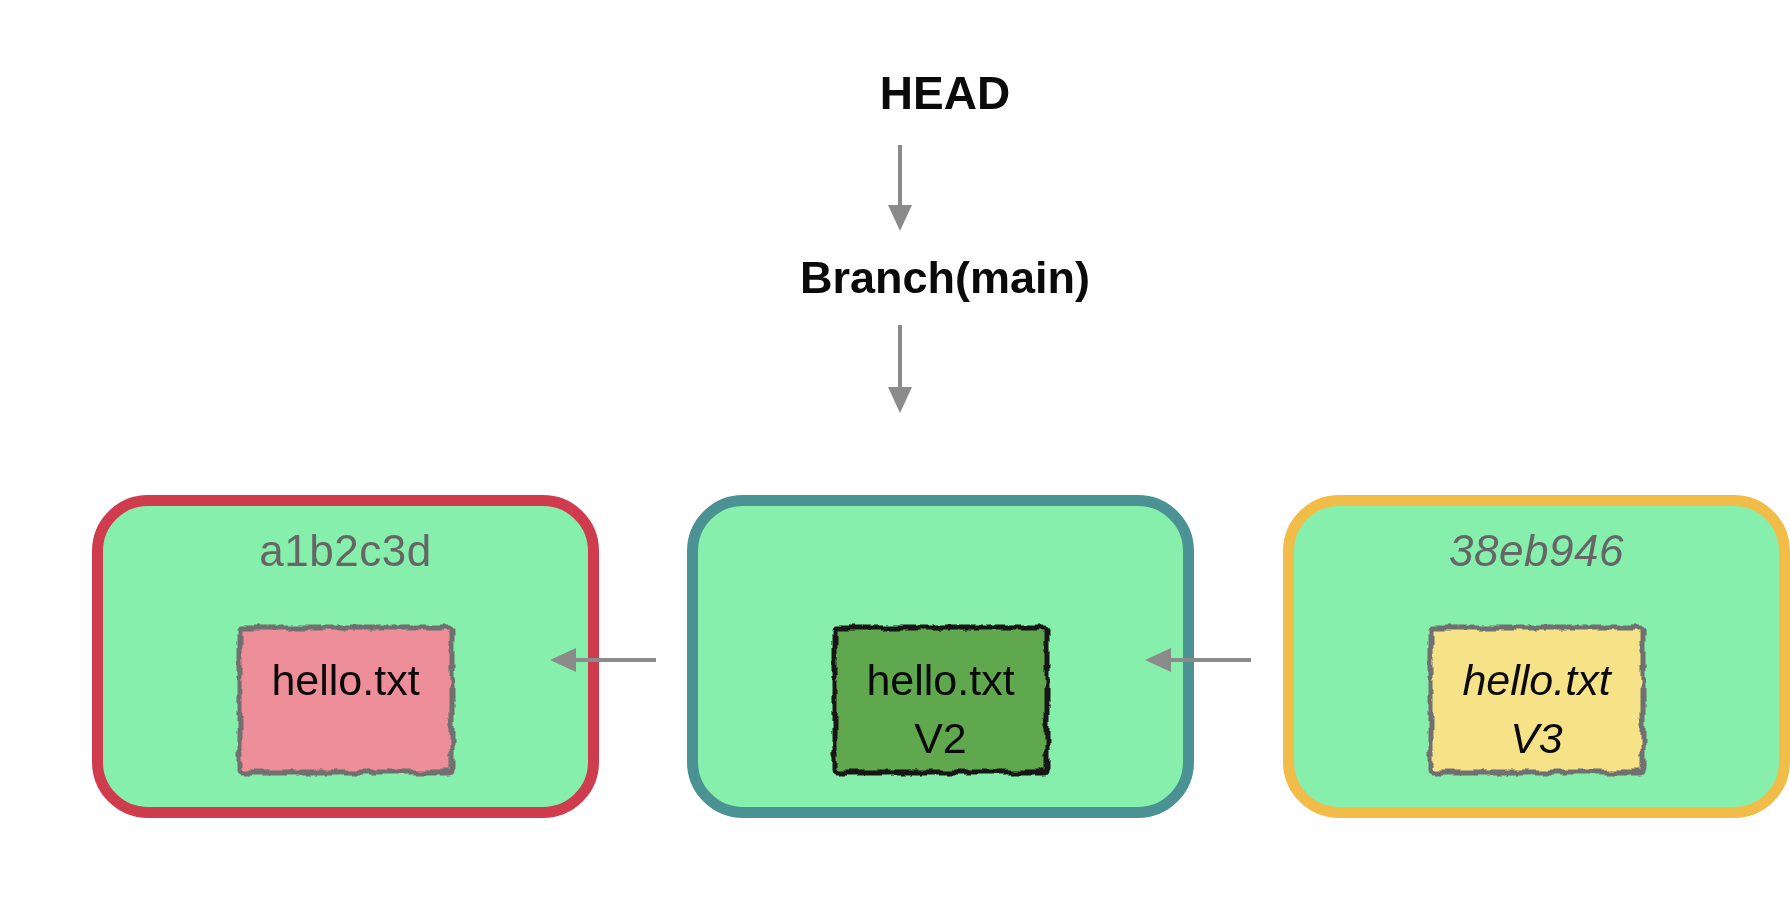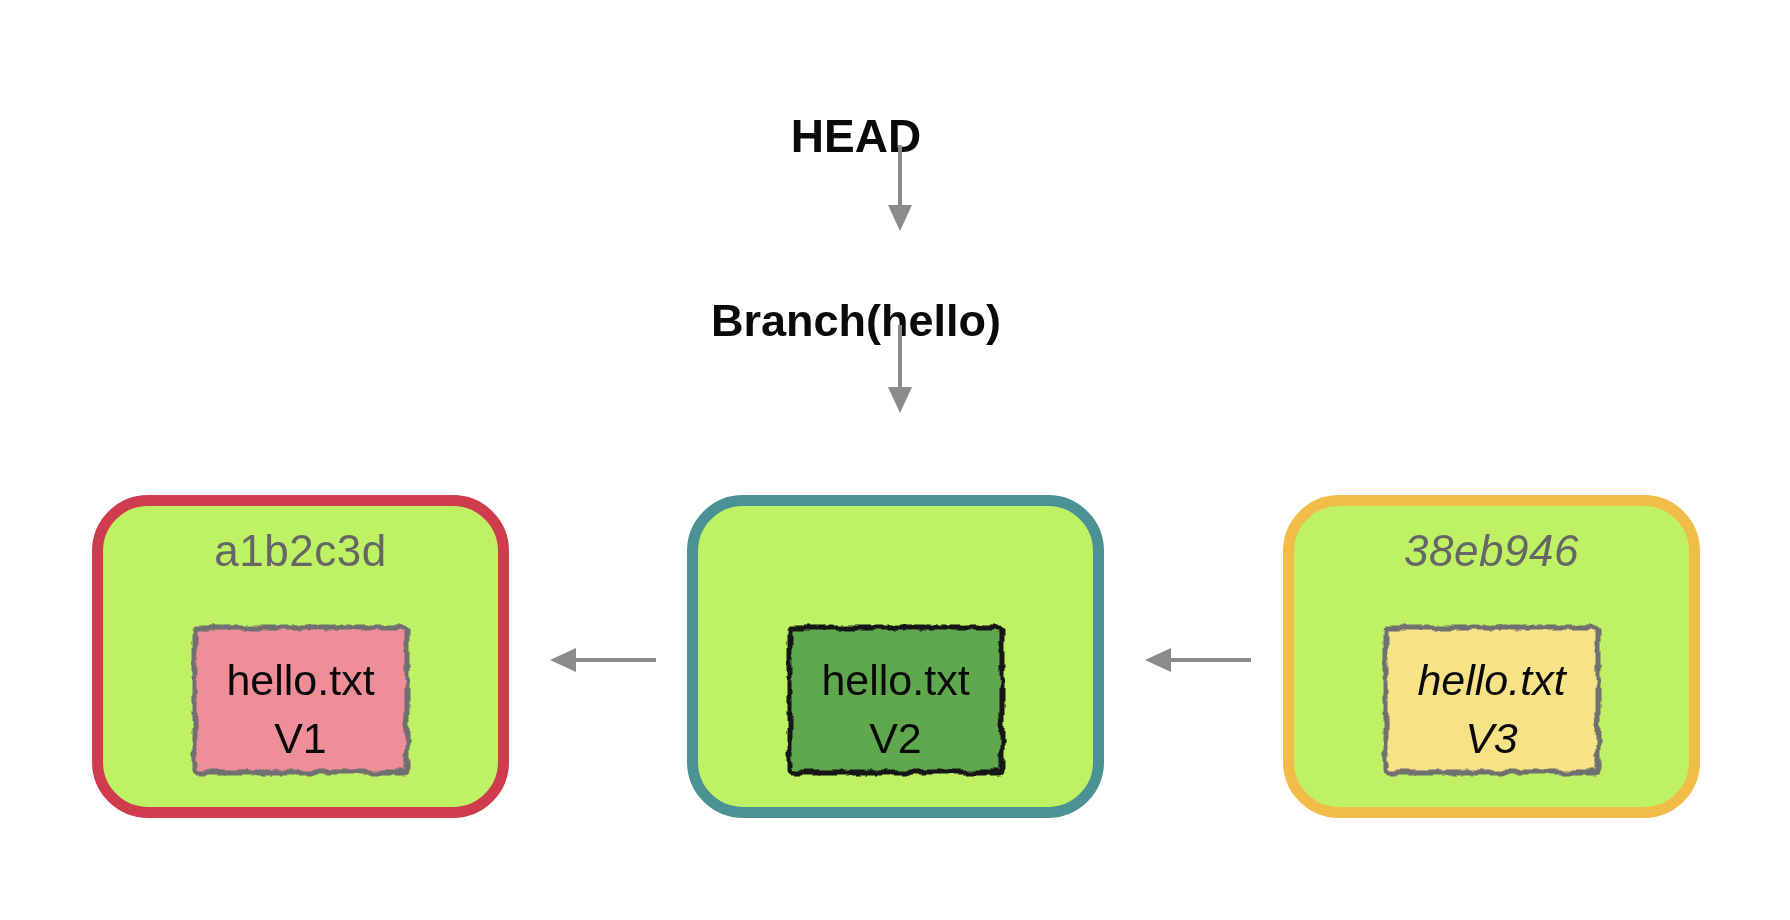"HEAD" .pointer-label { left: 856px -> 945px; margin-top: 43px -> none }
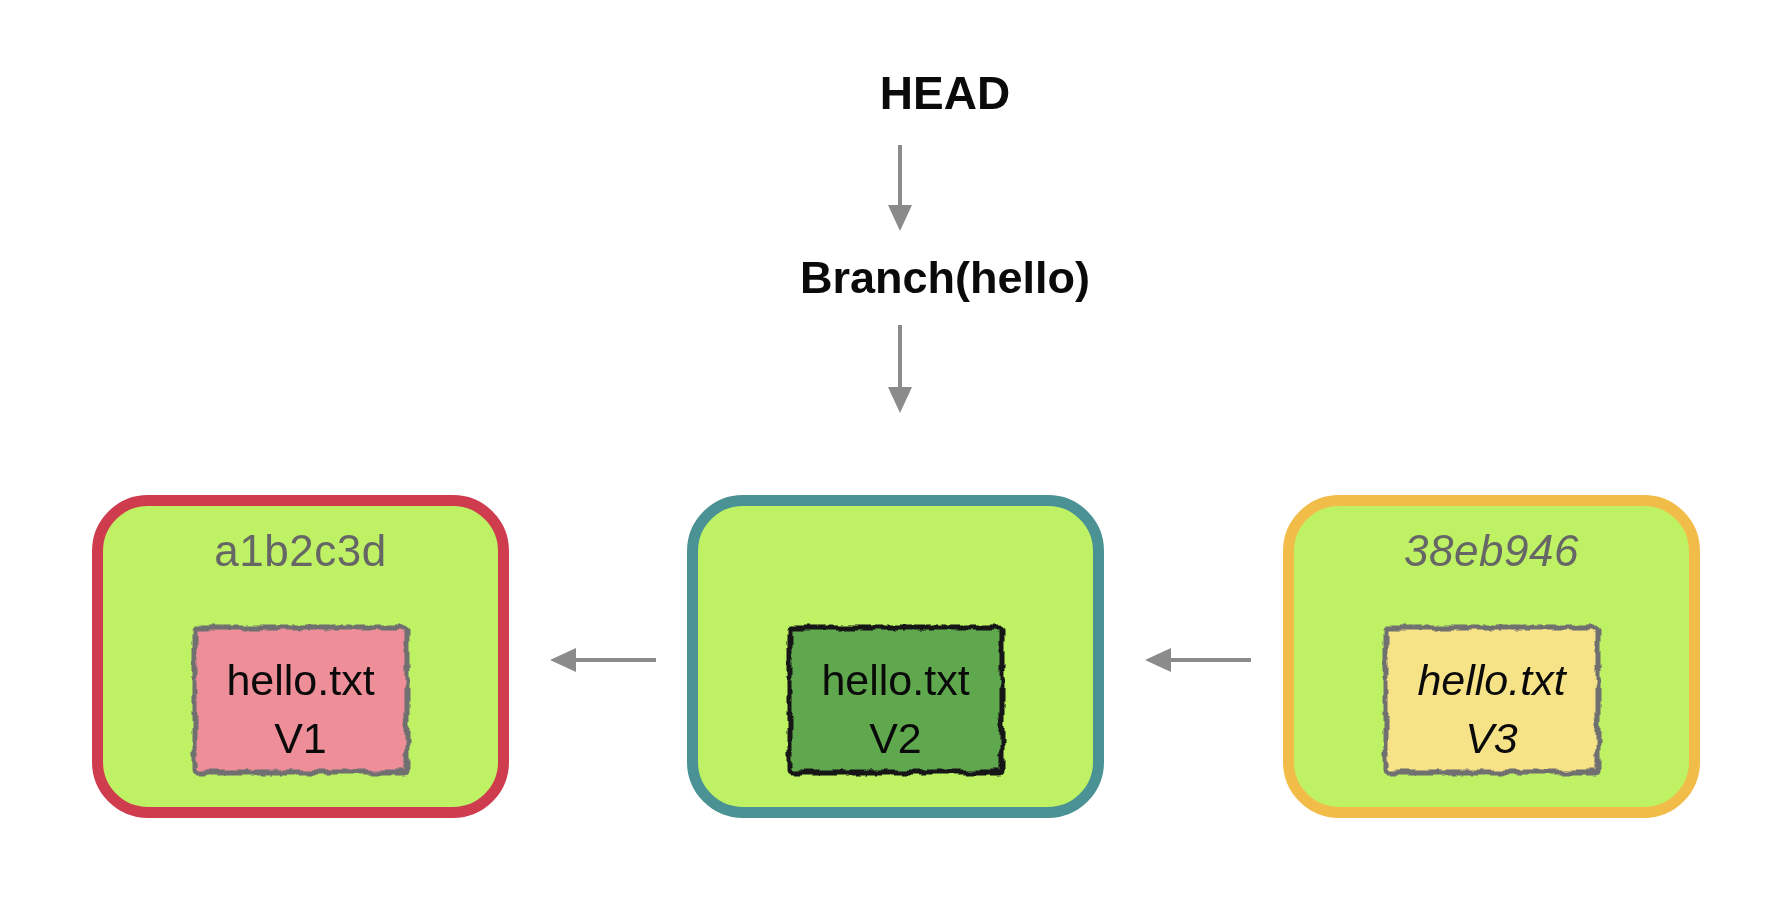"Branch(hello)" div.pointer-label { text: hello -> main }
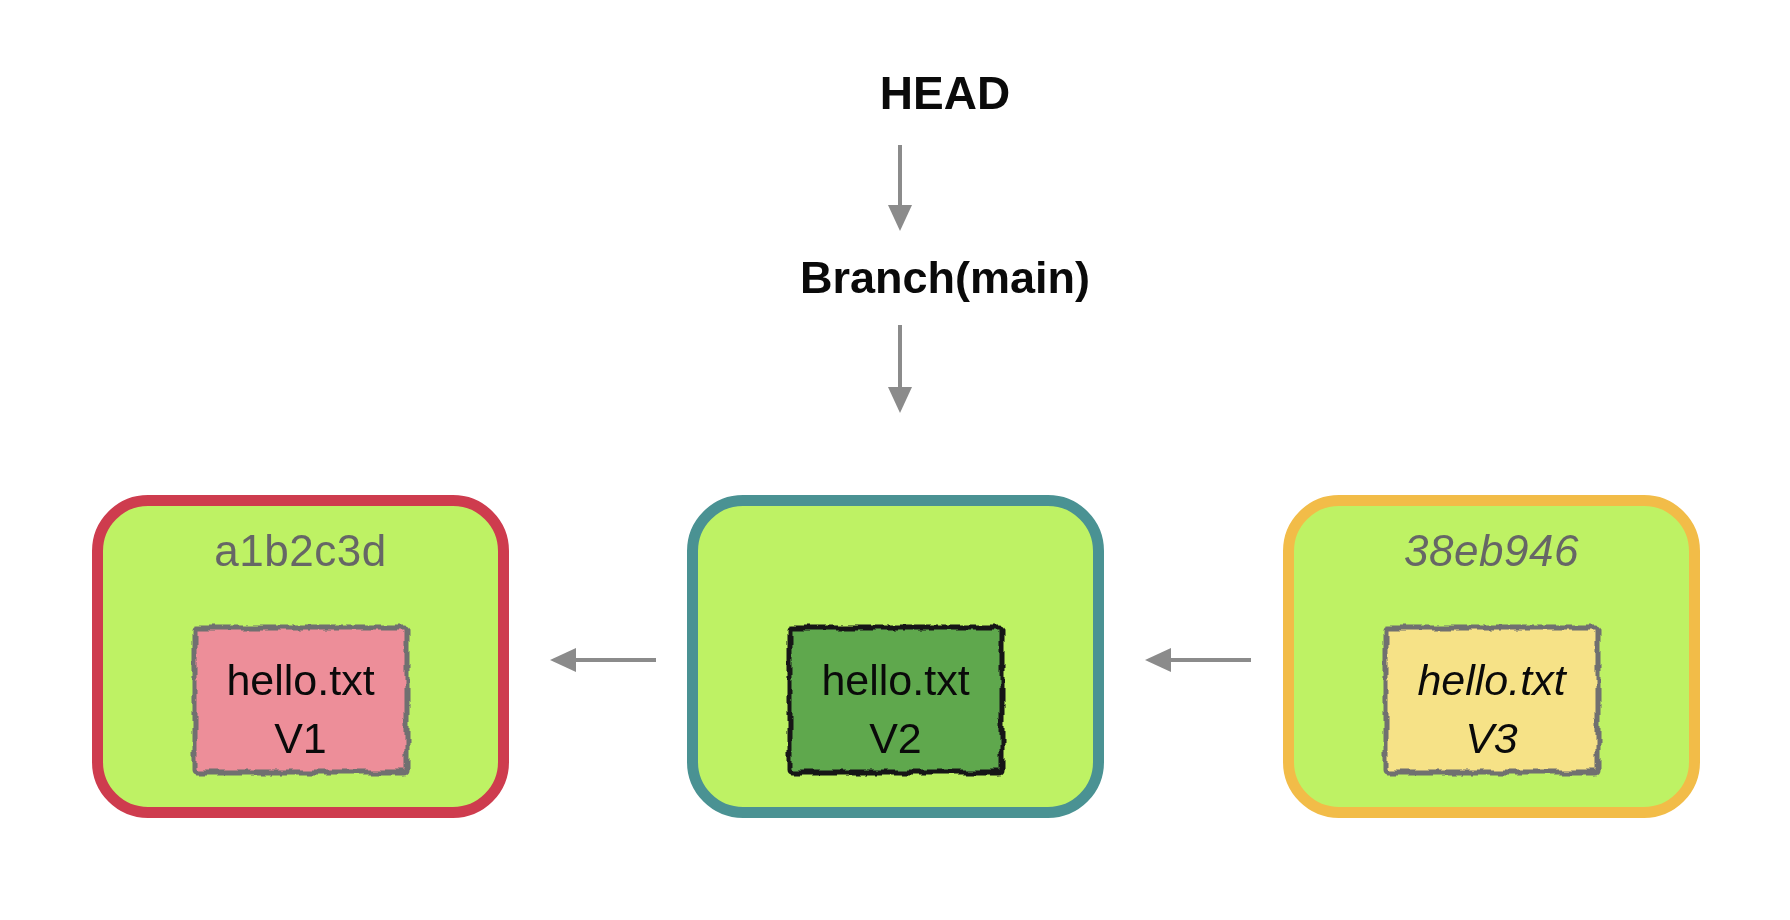"a1b2c3d" .commit-card { background: #bef264 -> #86efac; width: 417px -> 507px }
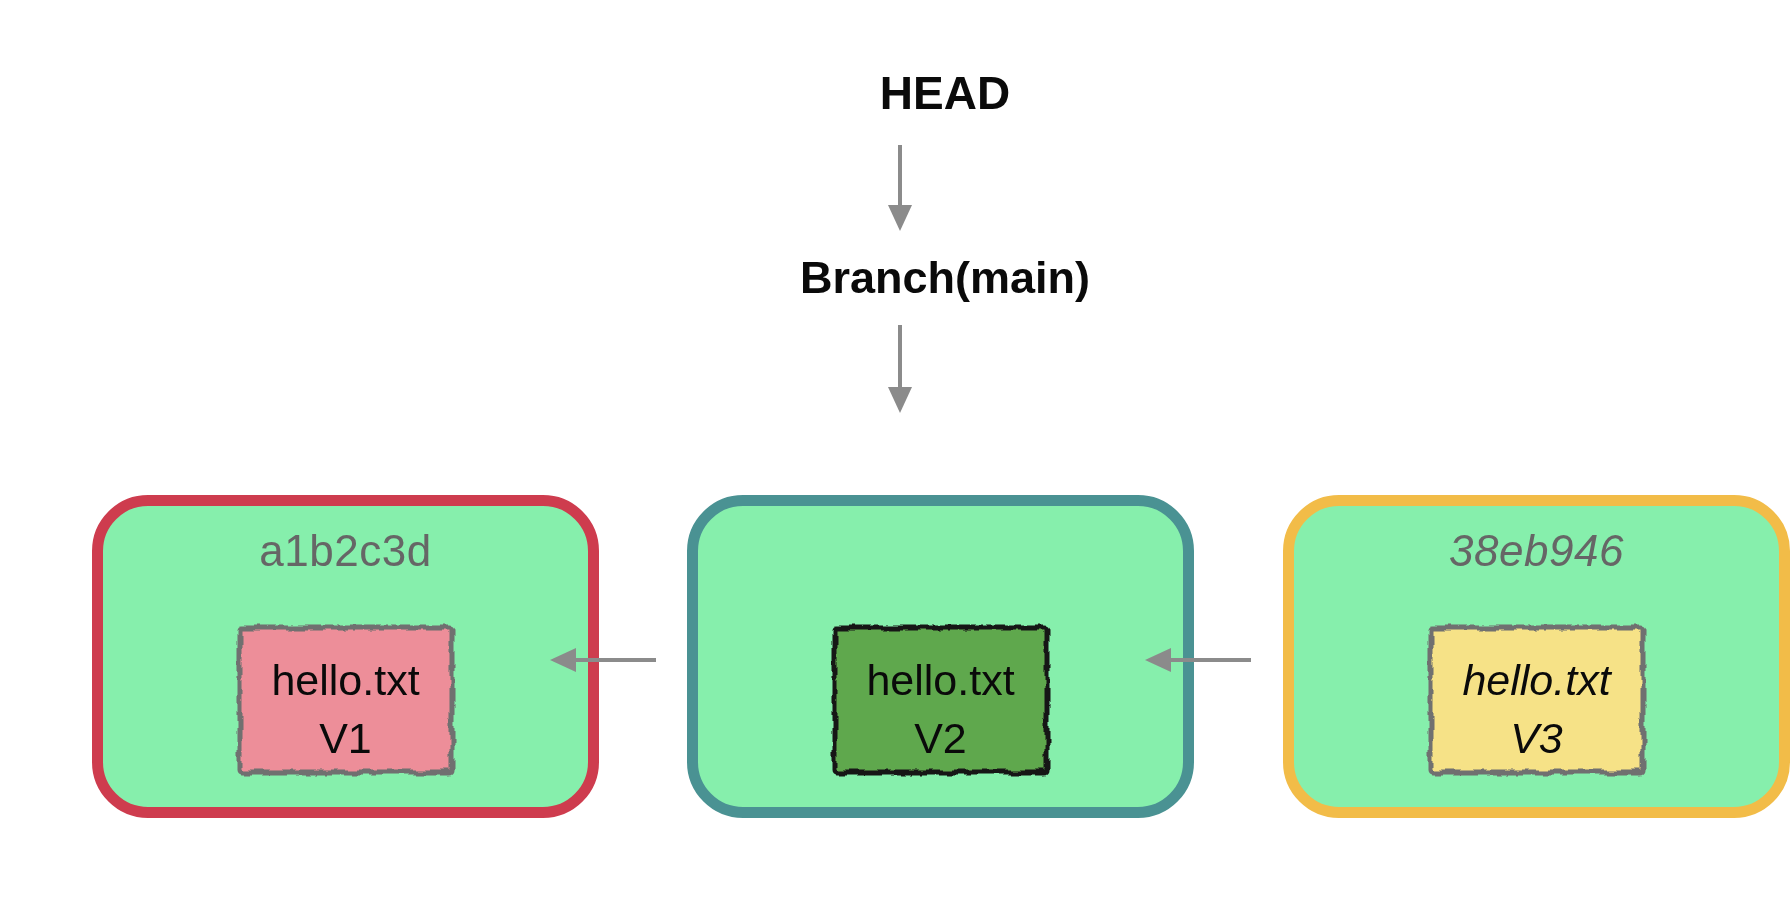"V1" div.file-line { html: <div>V1</div> -> none }
